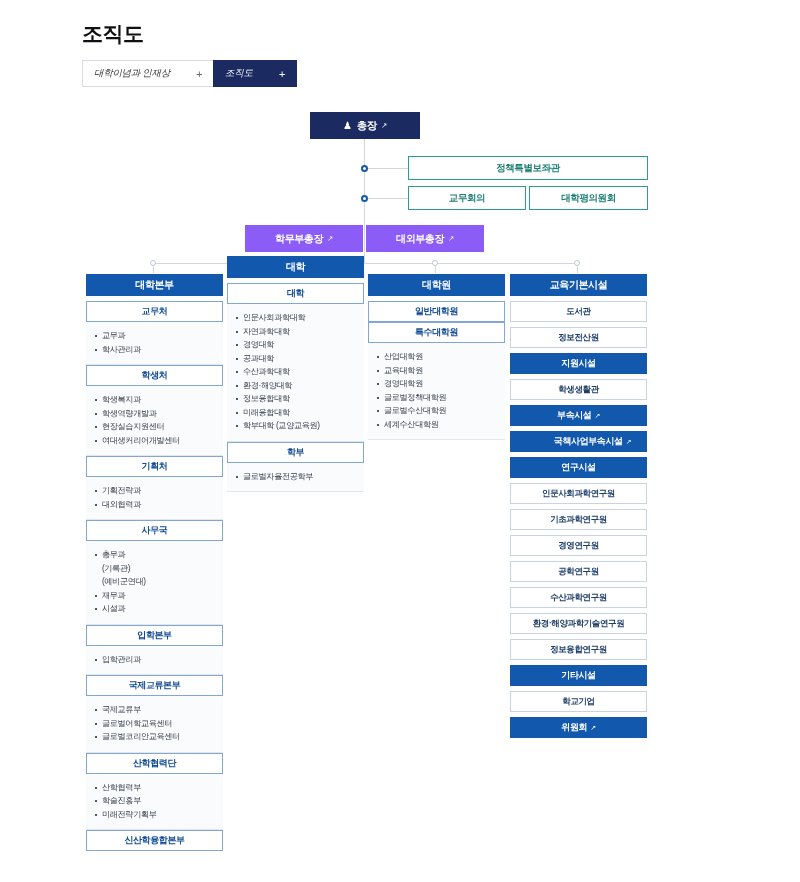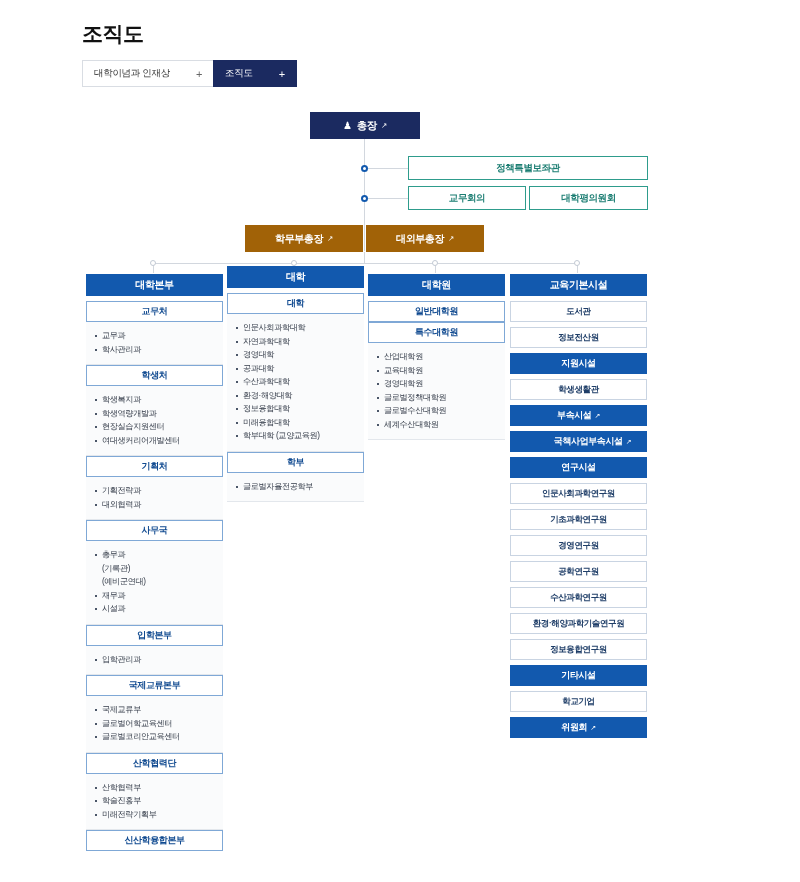"대학이념과 인재상" .tabs { font-style: none -> italic }
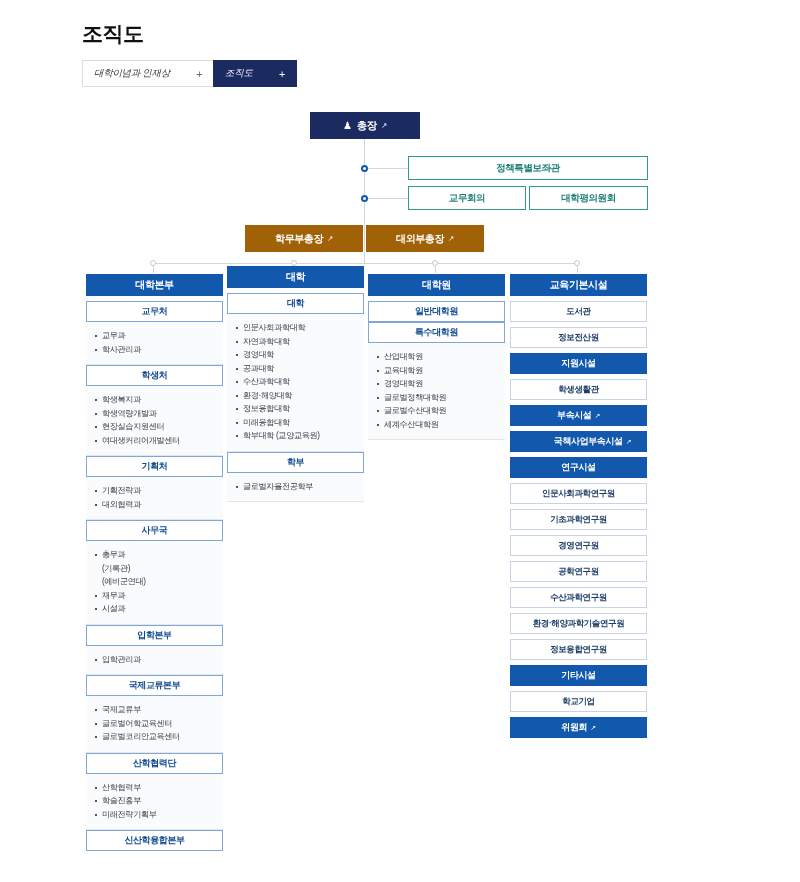"학무부총장" .n-teal { background: #a16207 -> #8b5cf6 }
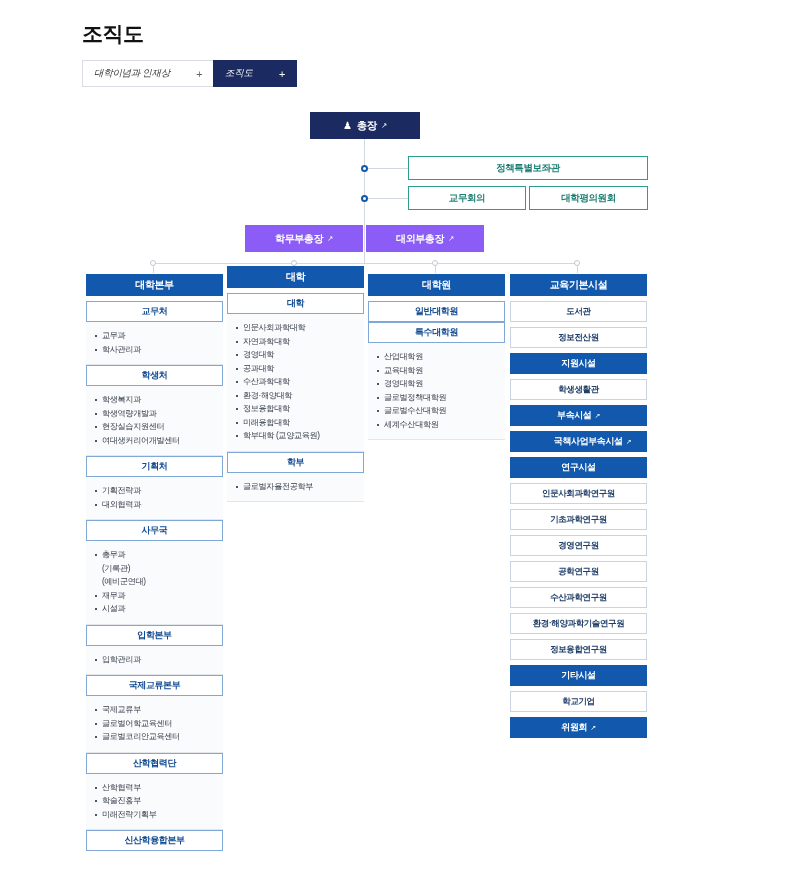"대학" div.column { top: 266px -> 256px }
